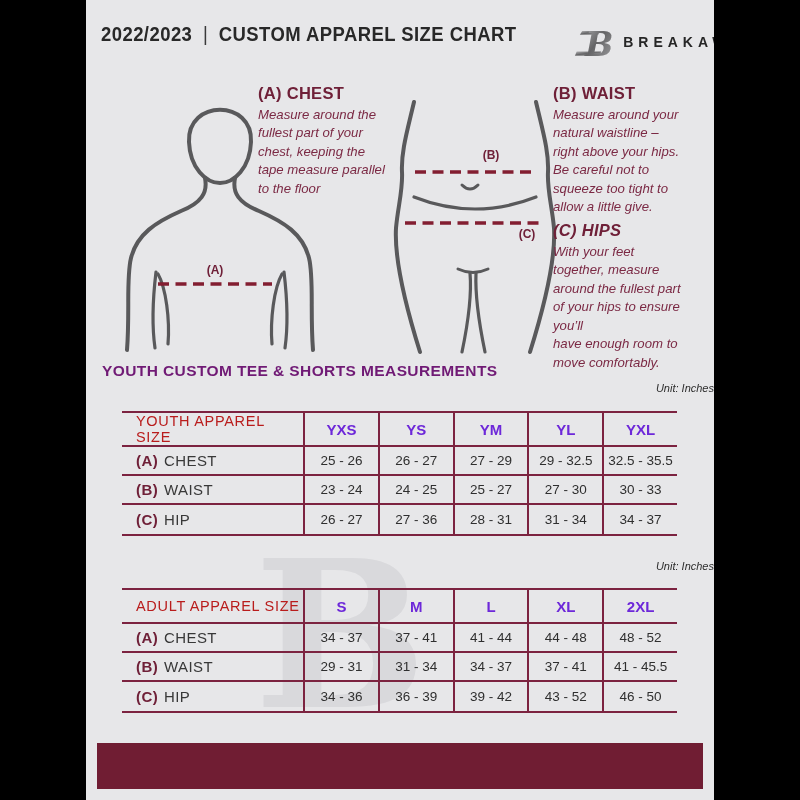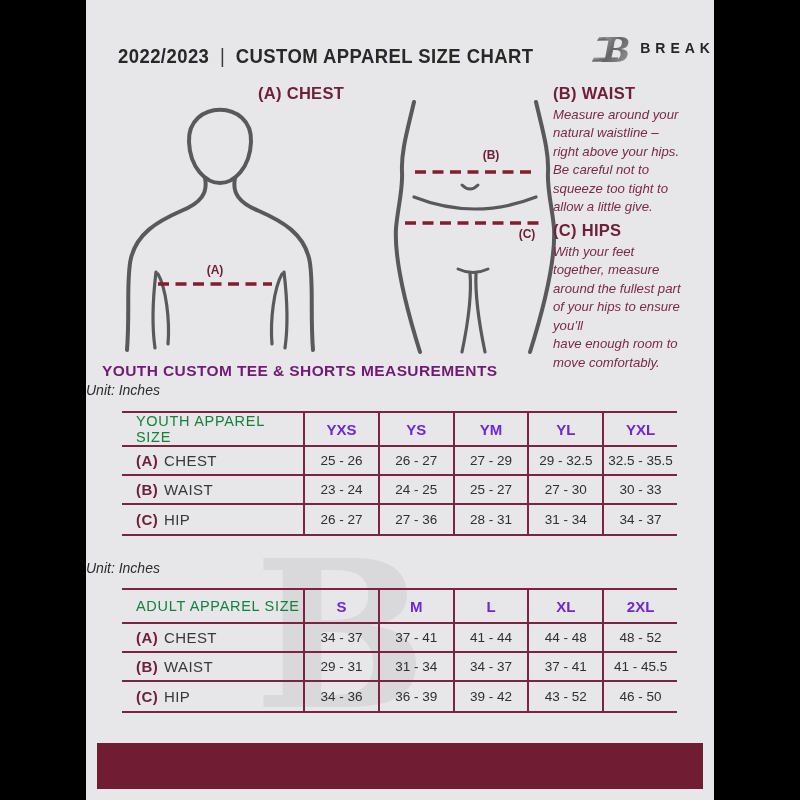"2022/2023" .hdr { align-items: flex-end -> flex-start; left: 32px -> 15px }
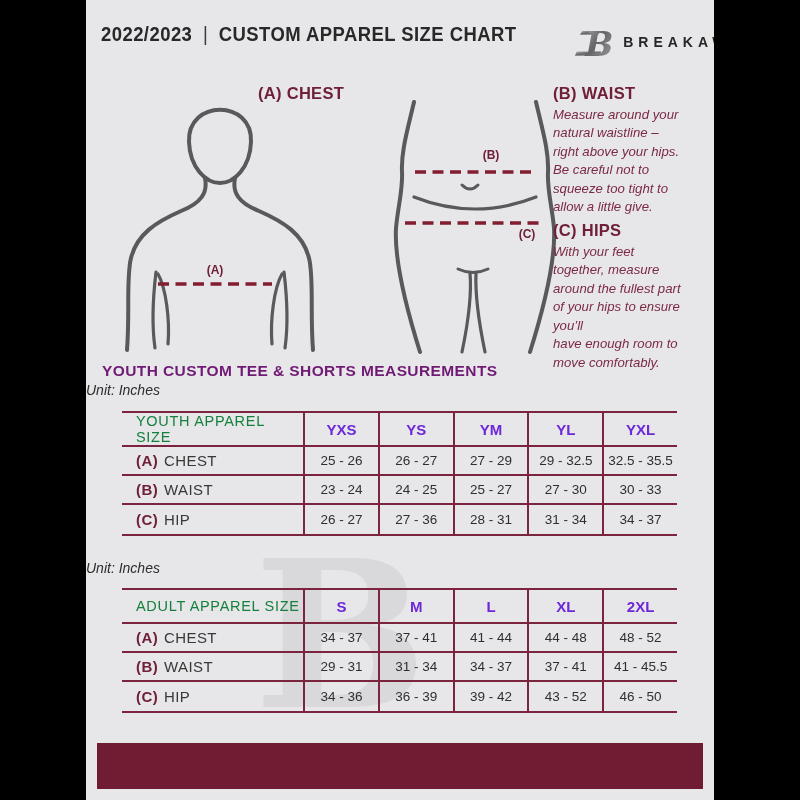"Measure around the" div.guide-para { html: none -> <div>Measure around the fullest part of your chest, keeping the tape measure parallel to the floor</div> }
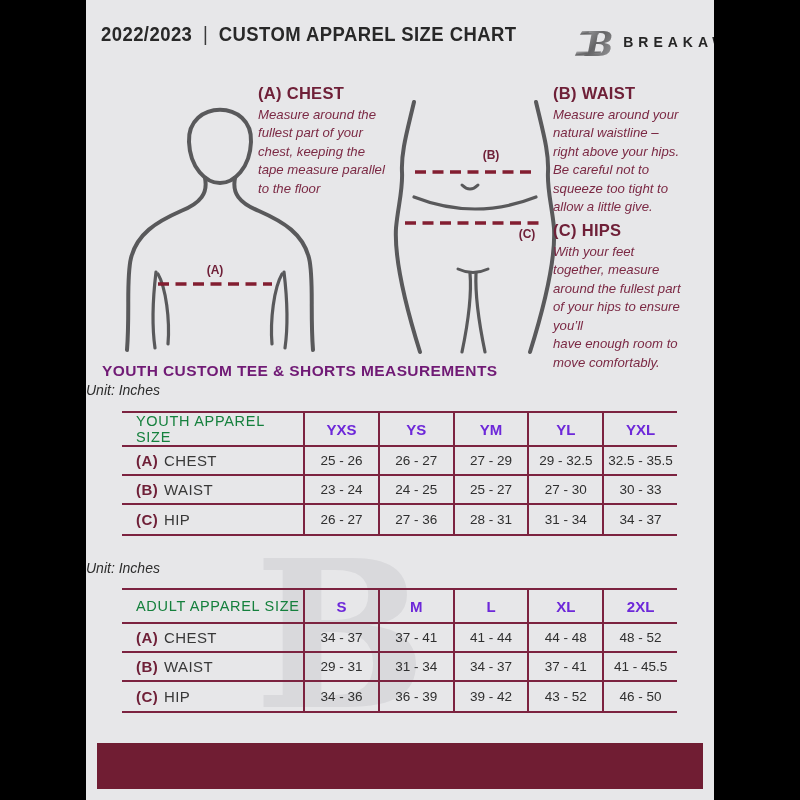"(C) HIPS" div.guide-head { font-style: none -> italic }
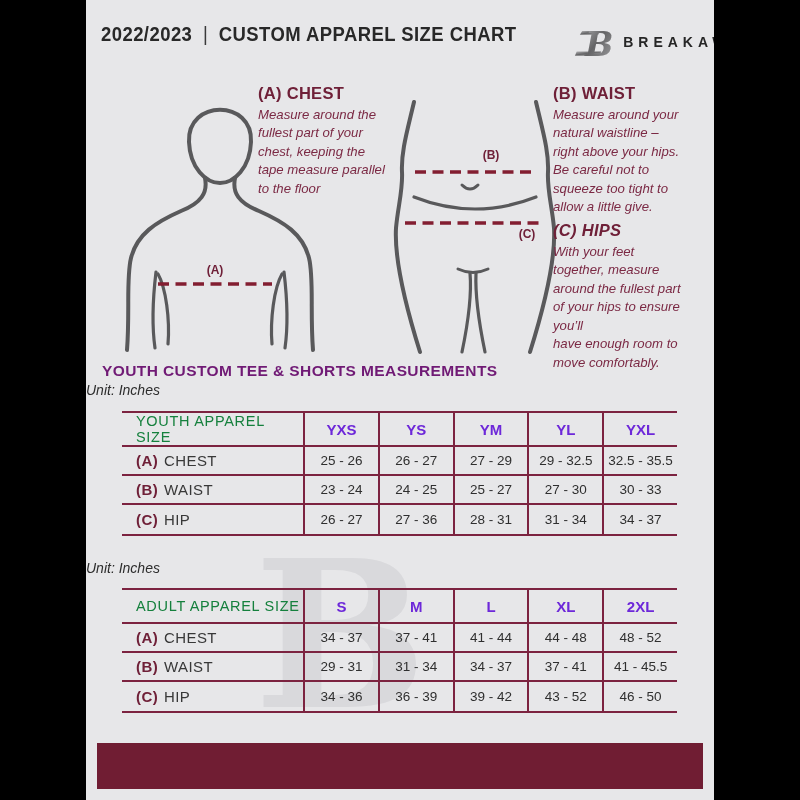"Unit: Inches" .sec-unit { font-size: 14px -> 11px; text-align: left -> right }
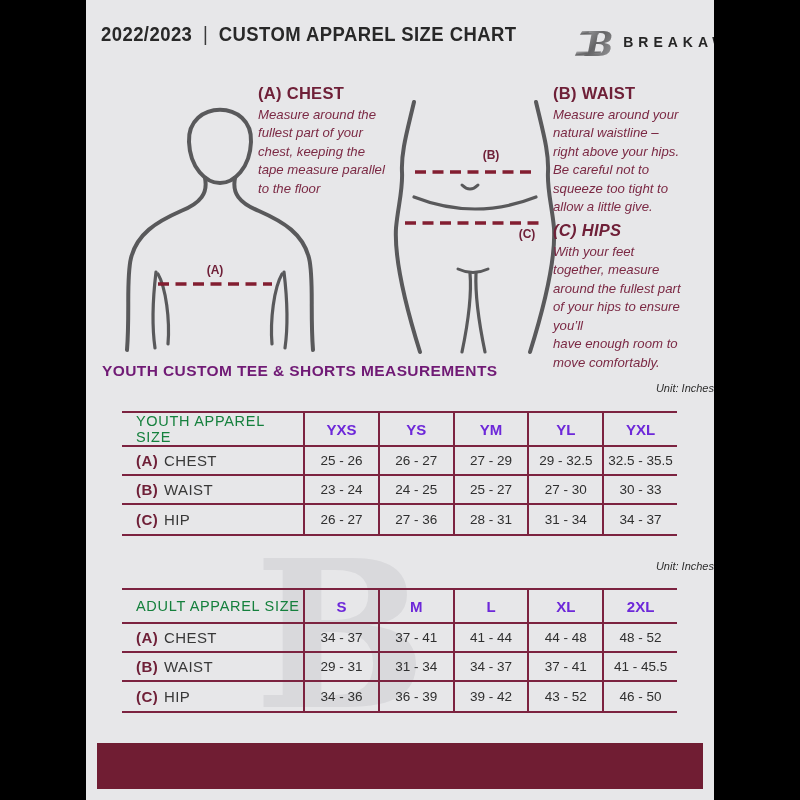"YOUTH APPAREL SIZE" .tr.head .td.lab { color: #15803d -> #b91c1c }
